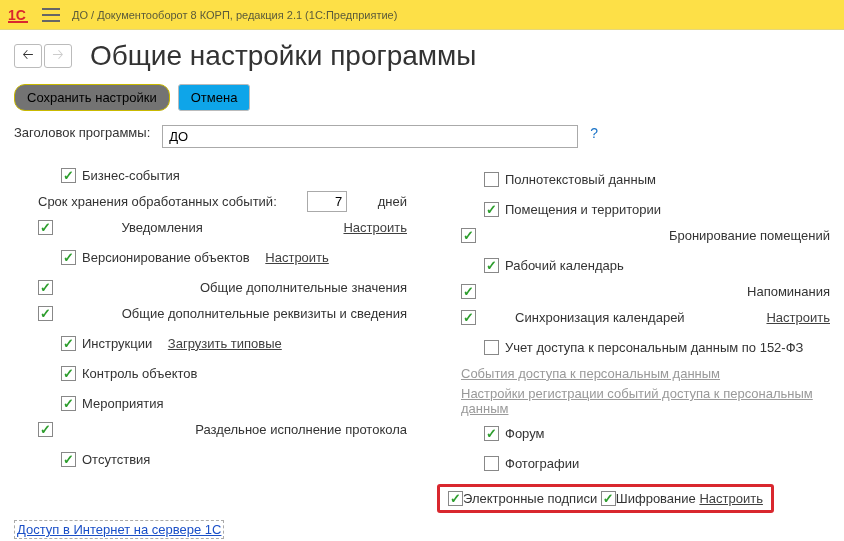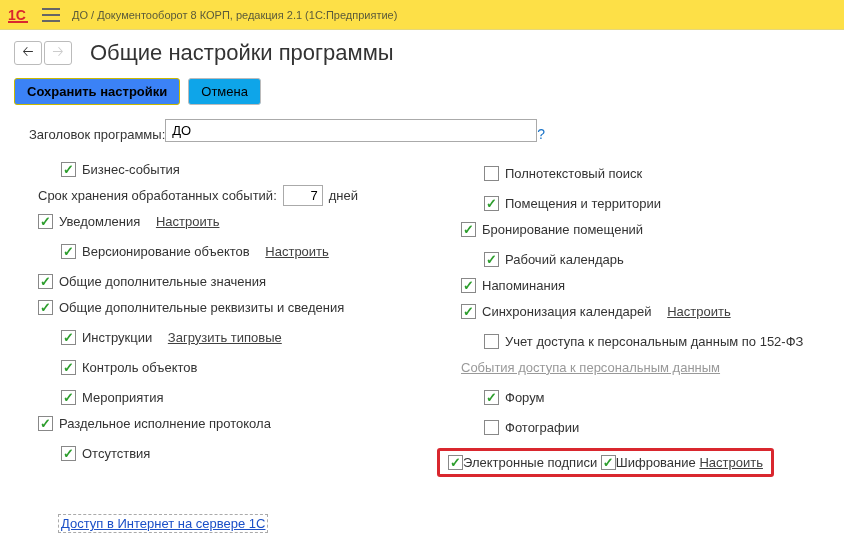"Общие настройки программы" h1 { font-size: 22px -> 28px }
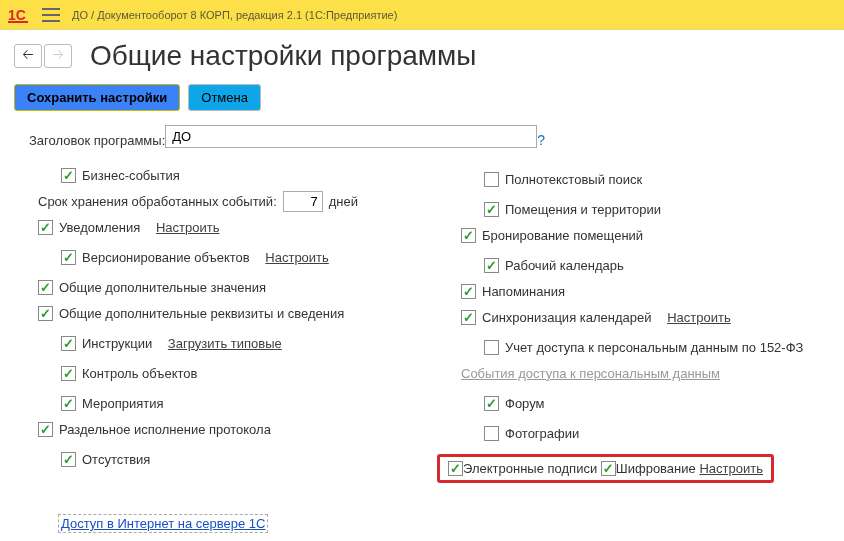"Сохранить настройки" .btn-primary { background: #3b82f6 -> #737373; border-radius: none -> 11px; font-weight: bold -> normal }
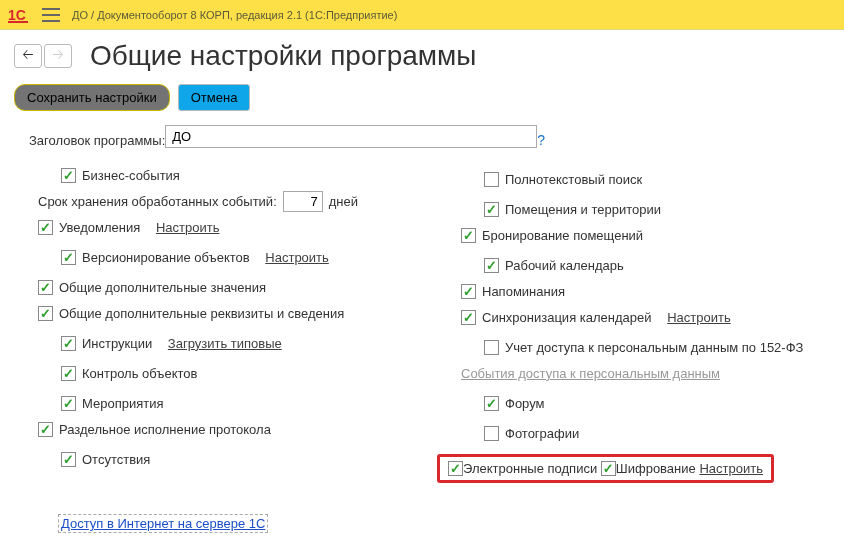"Заголовок программы:" .header-row { align-items: flex-end -> flex-start; gap: 0 -> 12px; margin-left: 15px -> none }
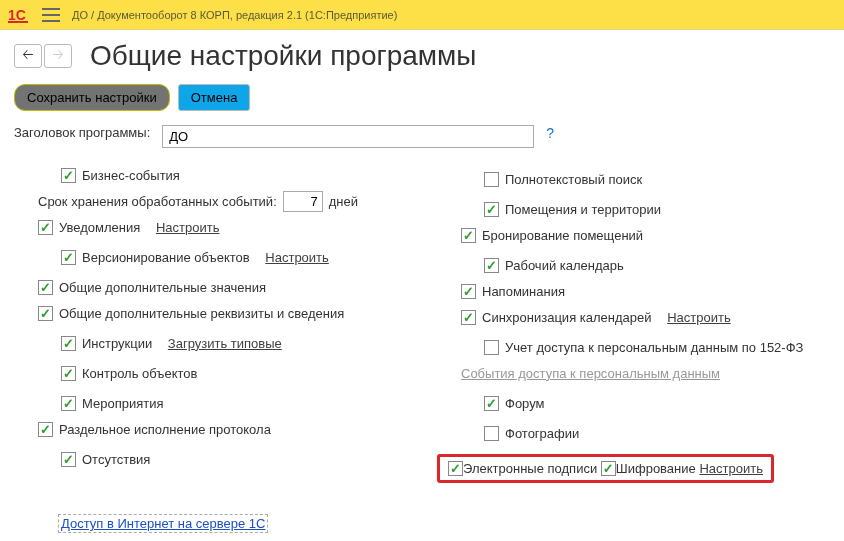"ДО" .title-input { width: 372px -> 416px }
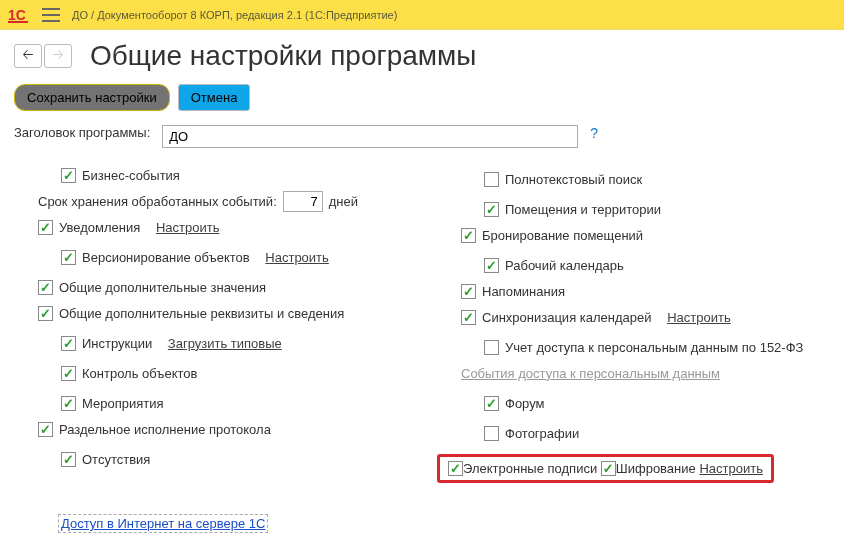"Полнотекстовый поиск" span { text: поиск -> данным }
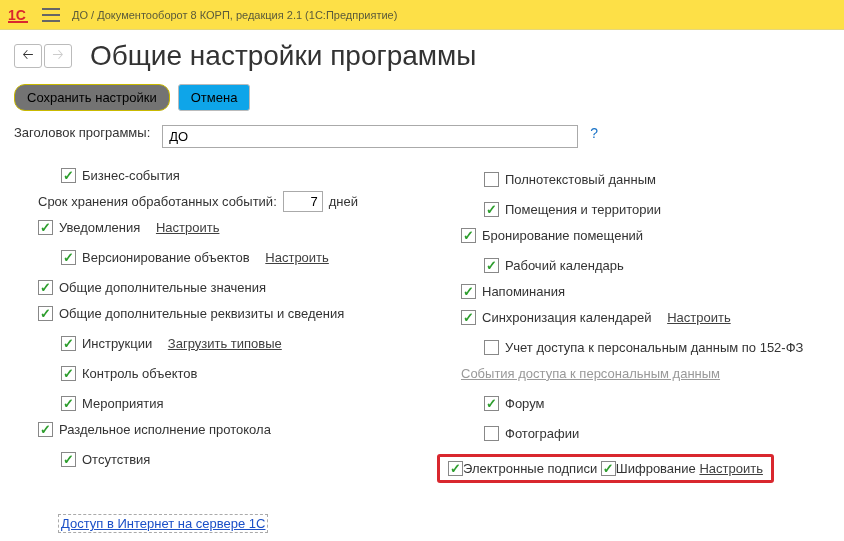"Срок хранения обработанных событий:" .indent1 { justify-content: none -> space-between }
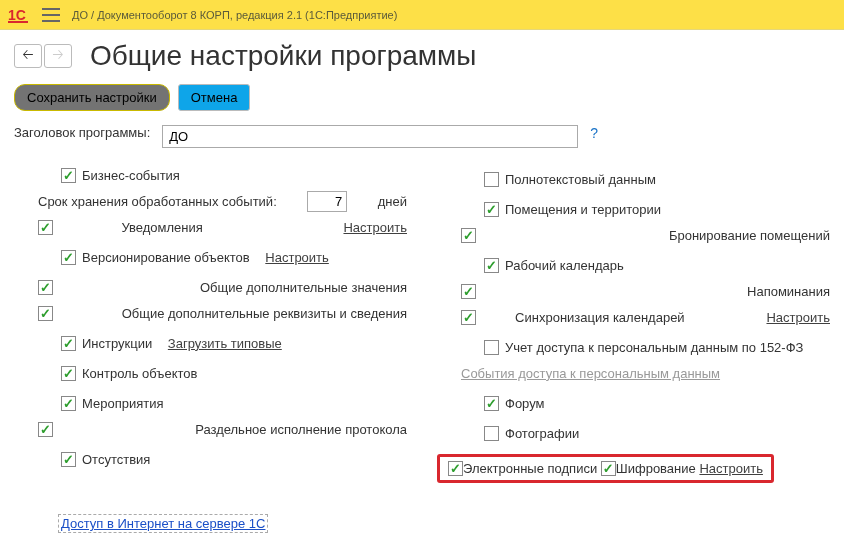"Настройки регистрации событий доступа к" div.row { html: none -> <div> <span>Настройки регистрации событий доступа к персональным данным</span> </div> }
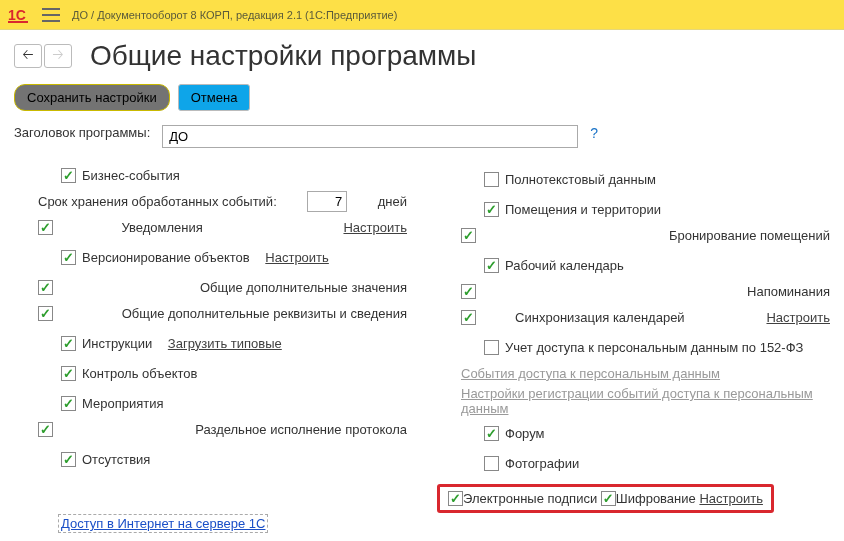"Доступ в Интернет на сервере" .footer-link { bottom: 10px -> 4px; margin-left: 44px -> none }
